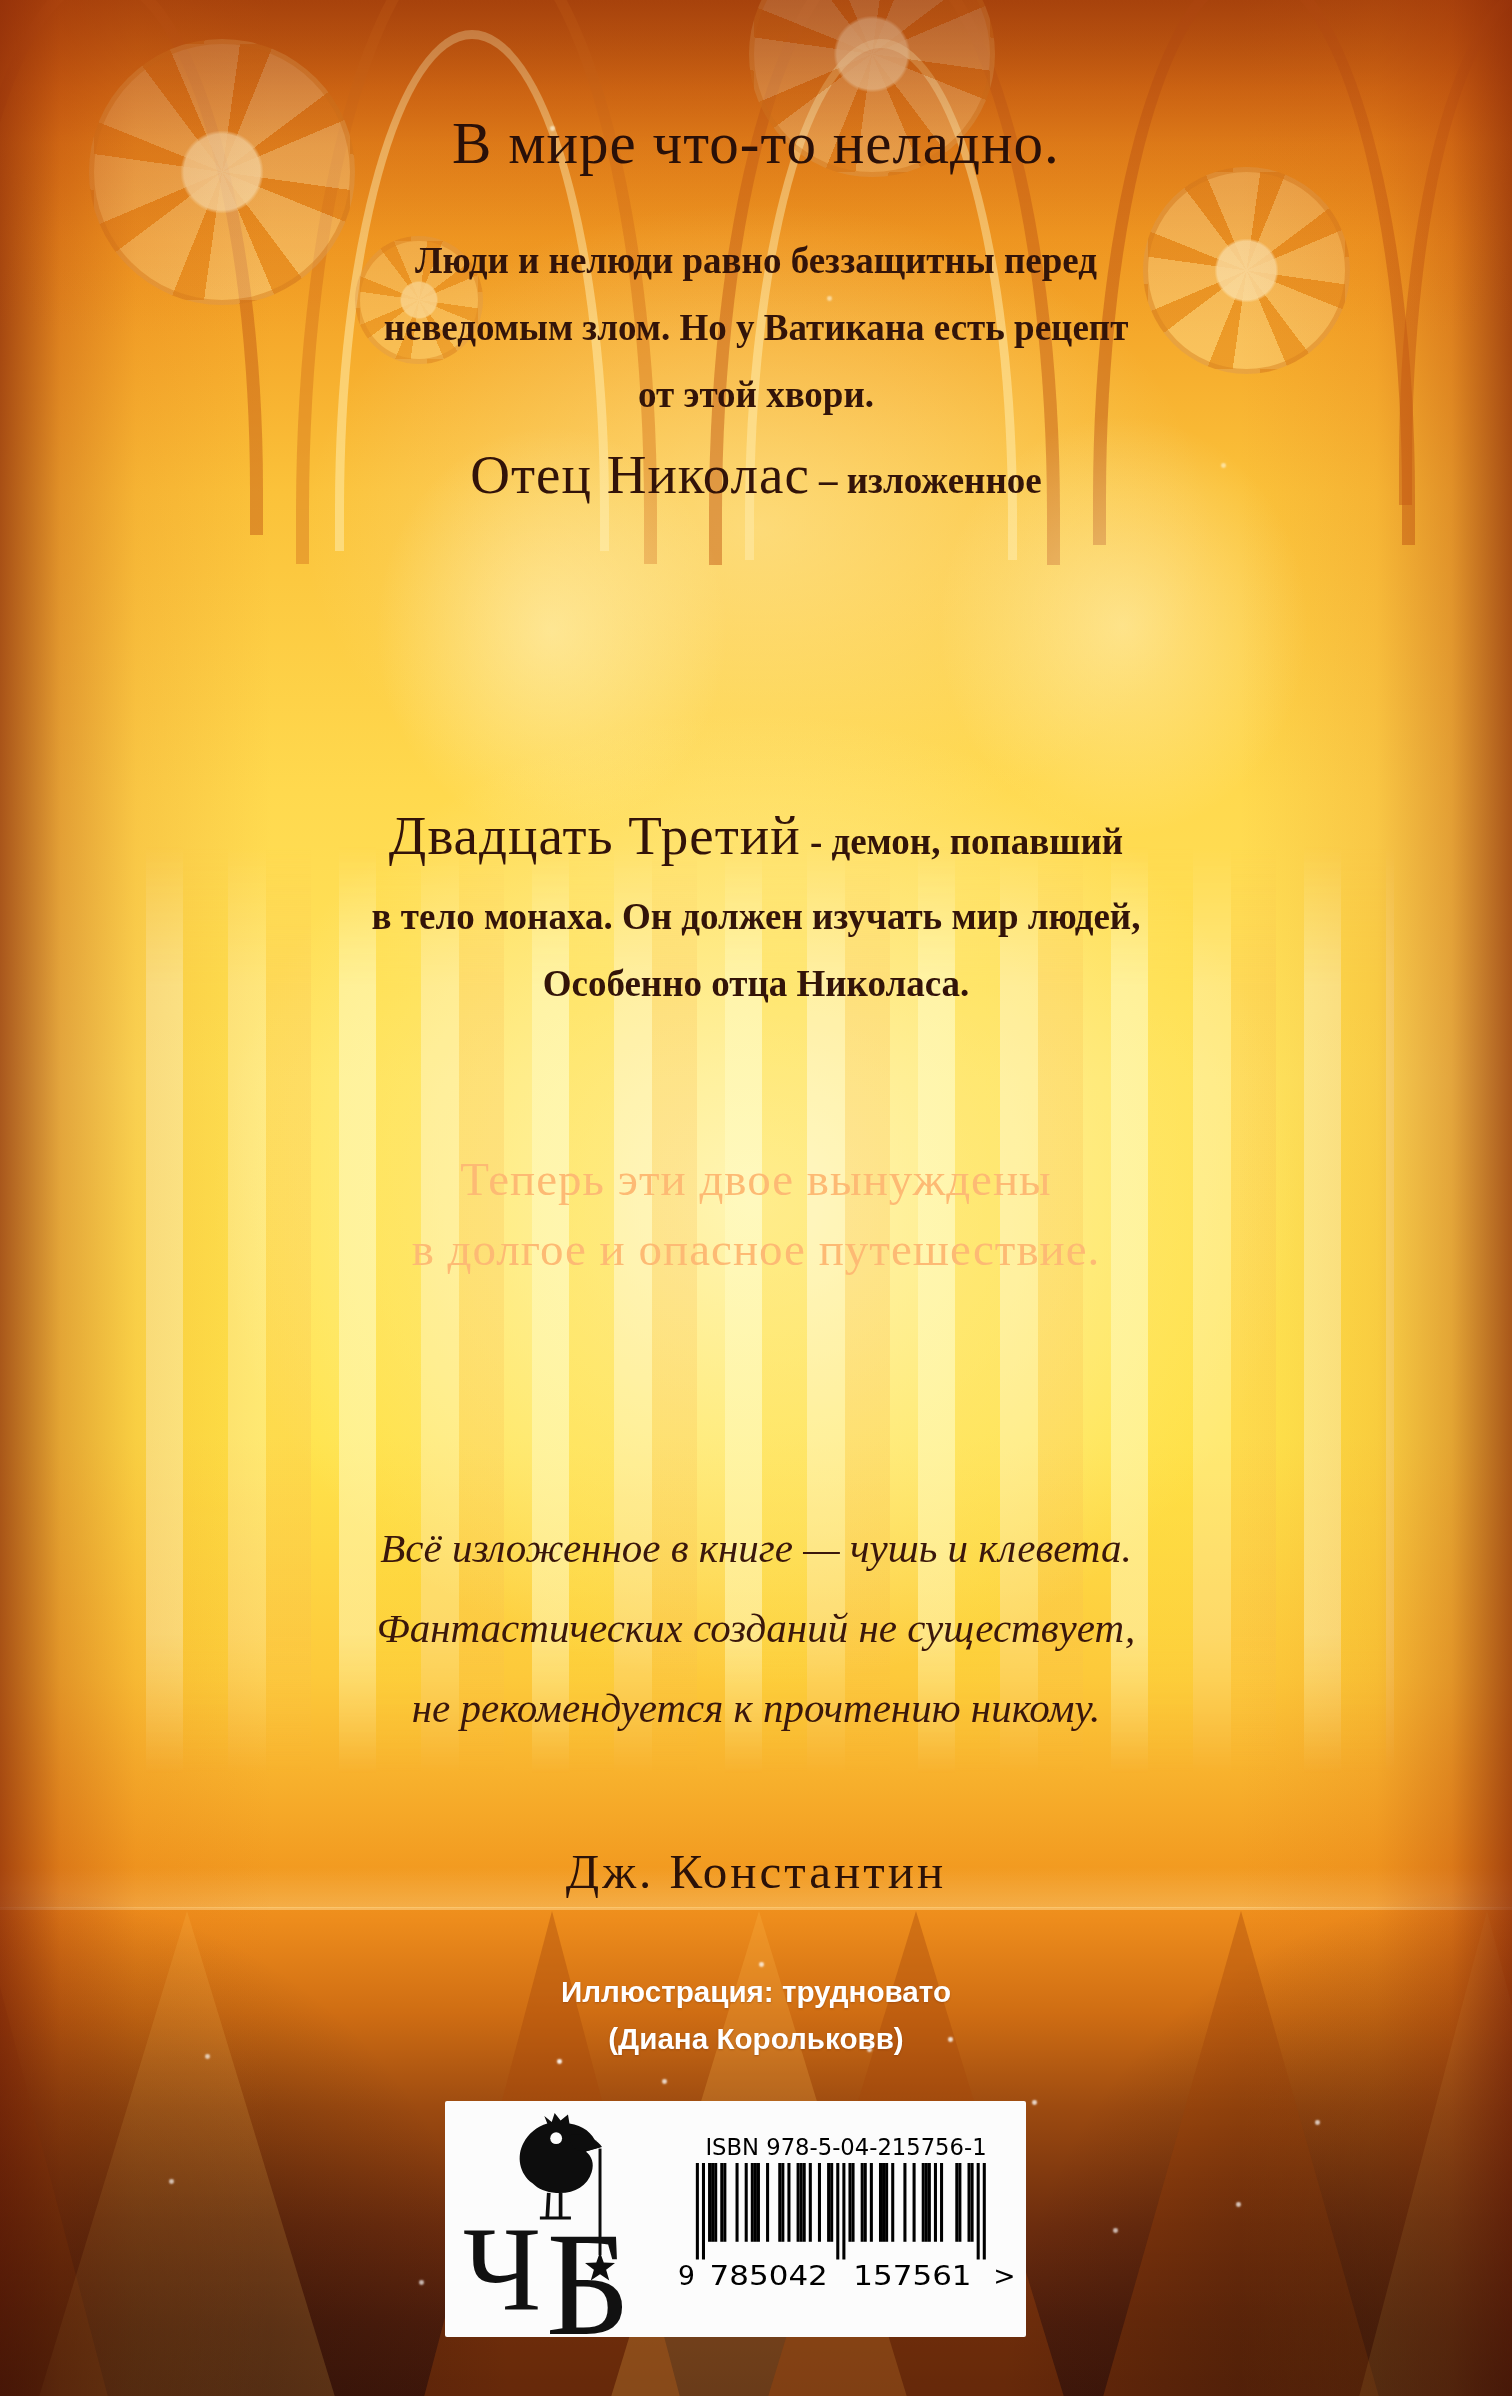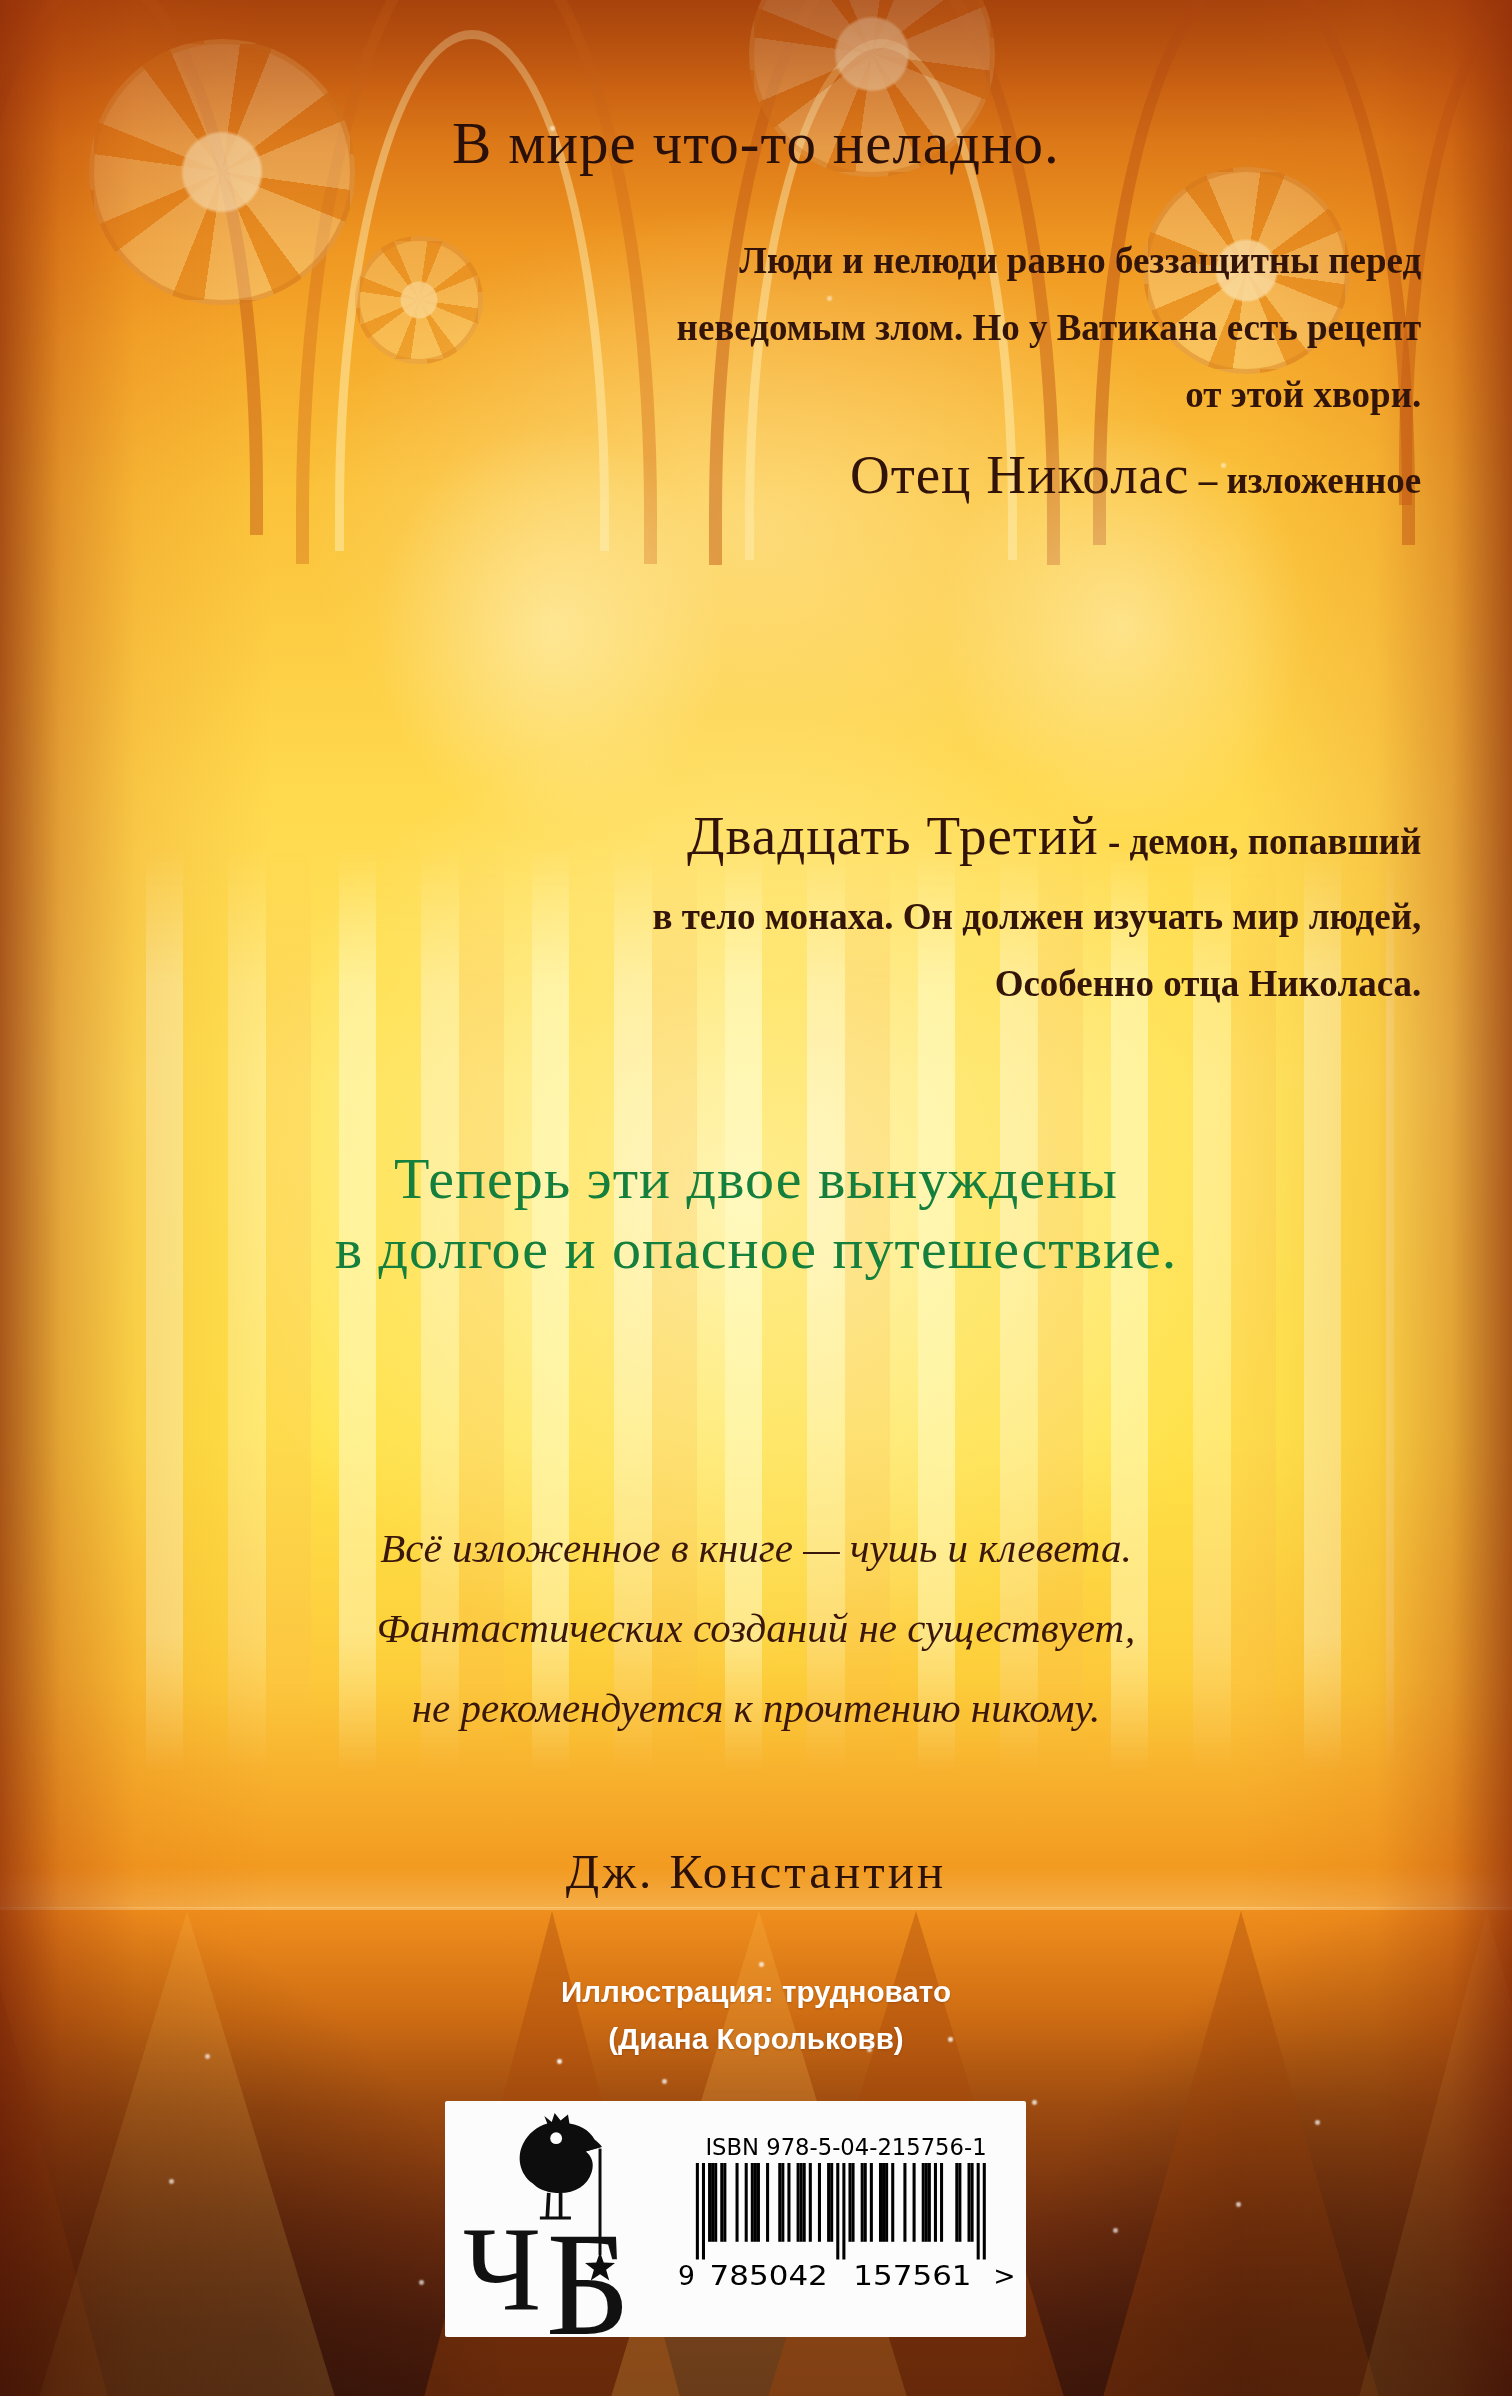"Люди и нелюди равно беззащитны" .bold-para { text-align: right -> none }
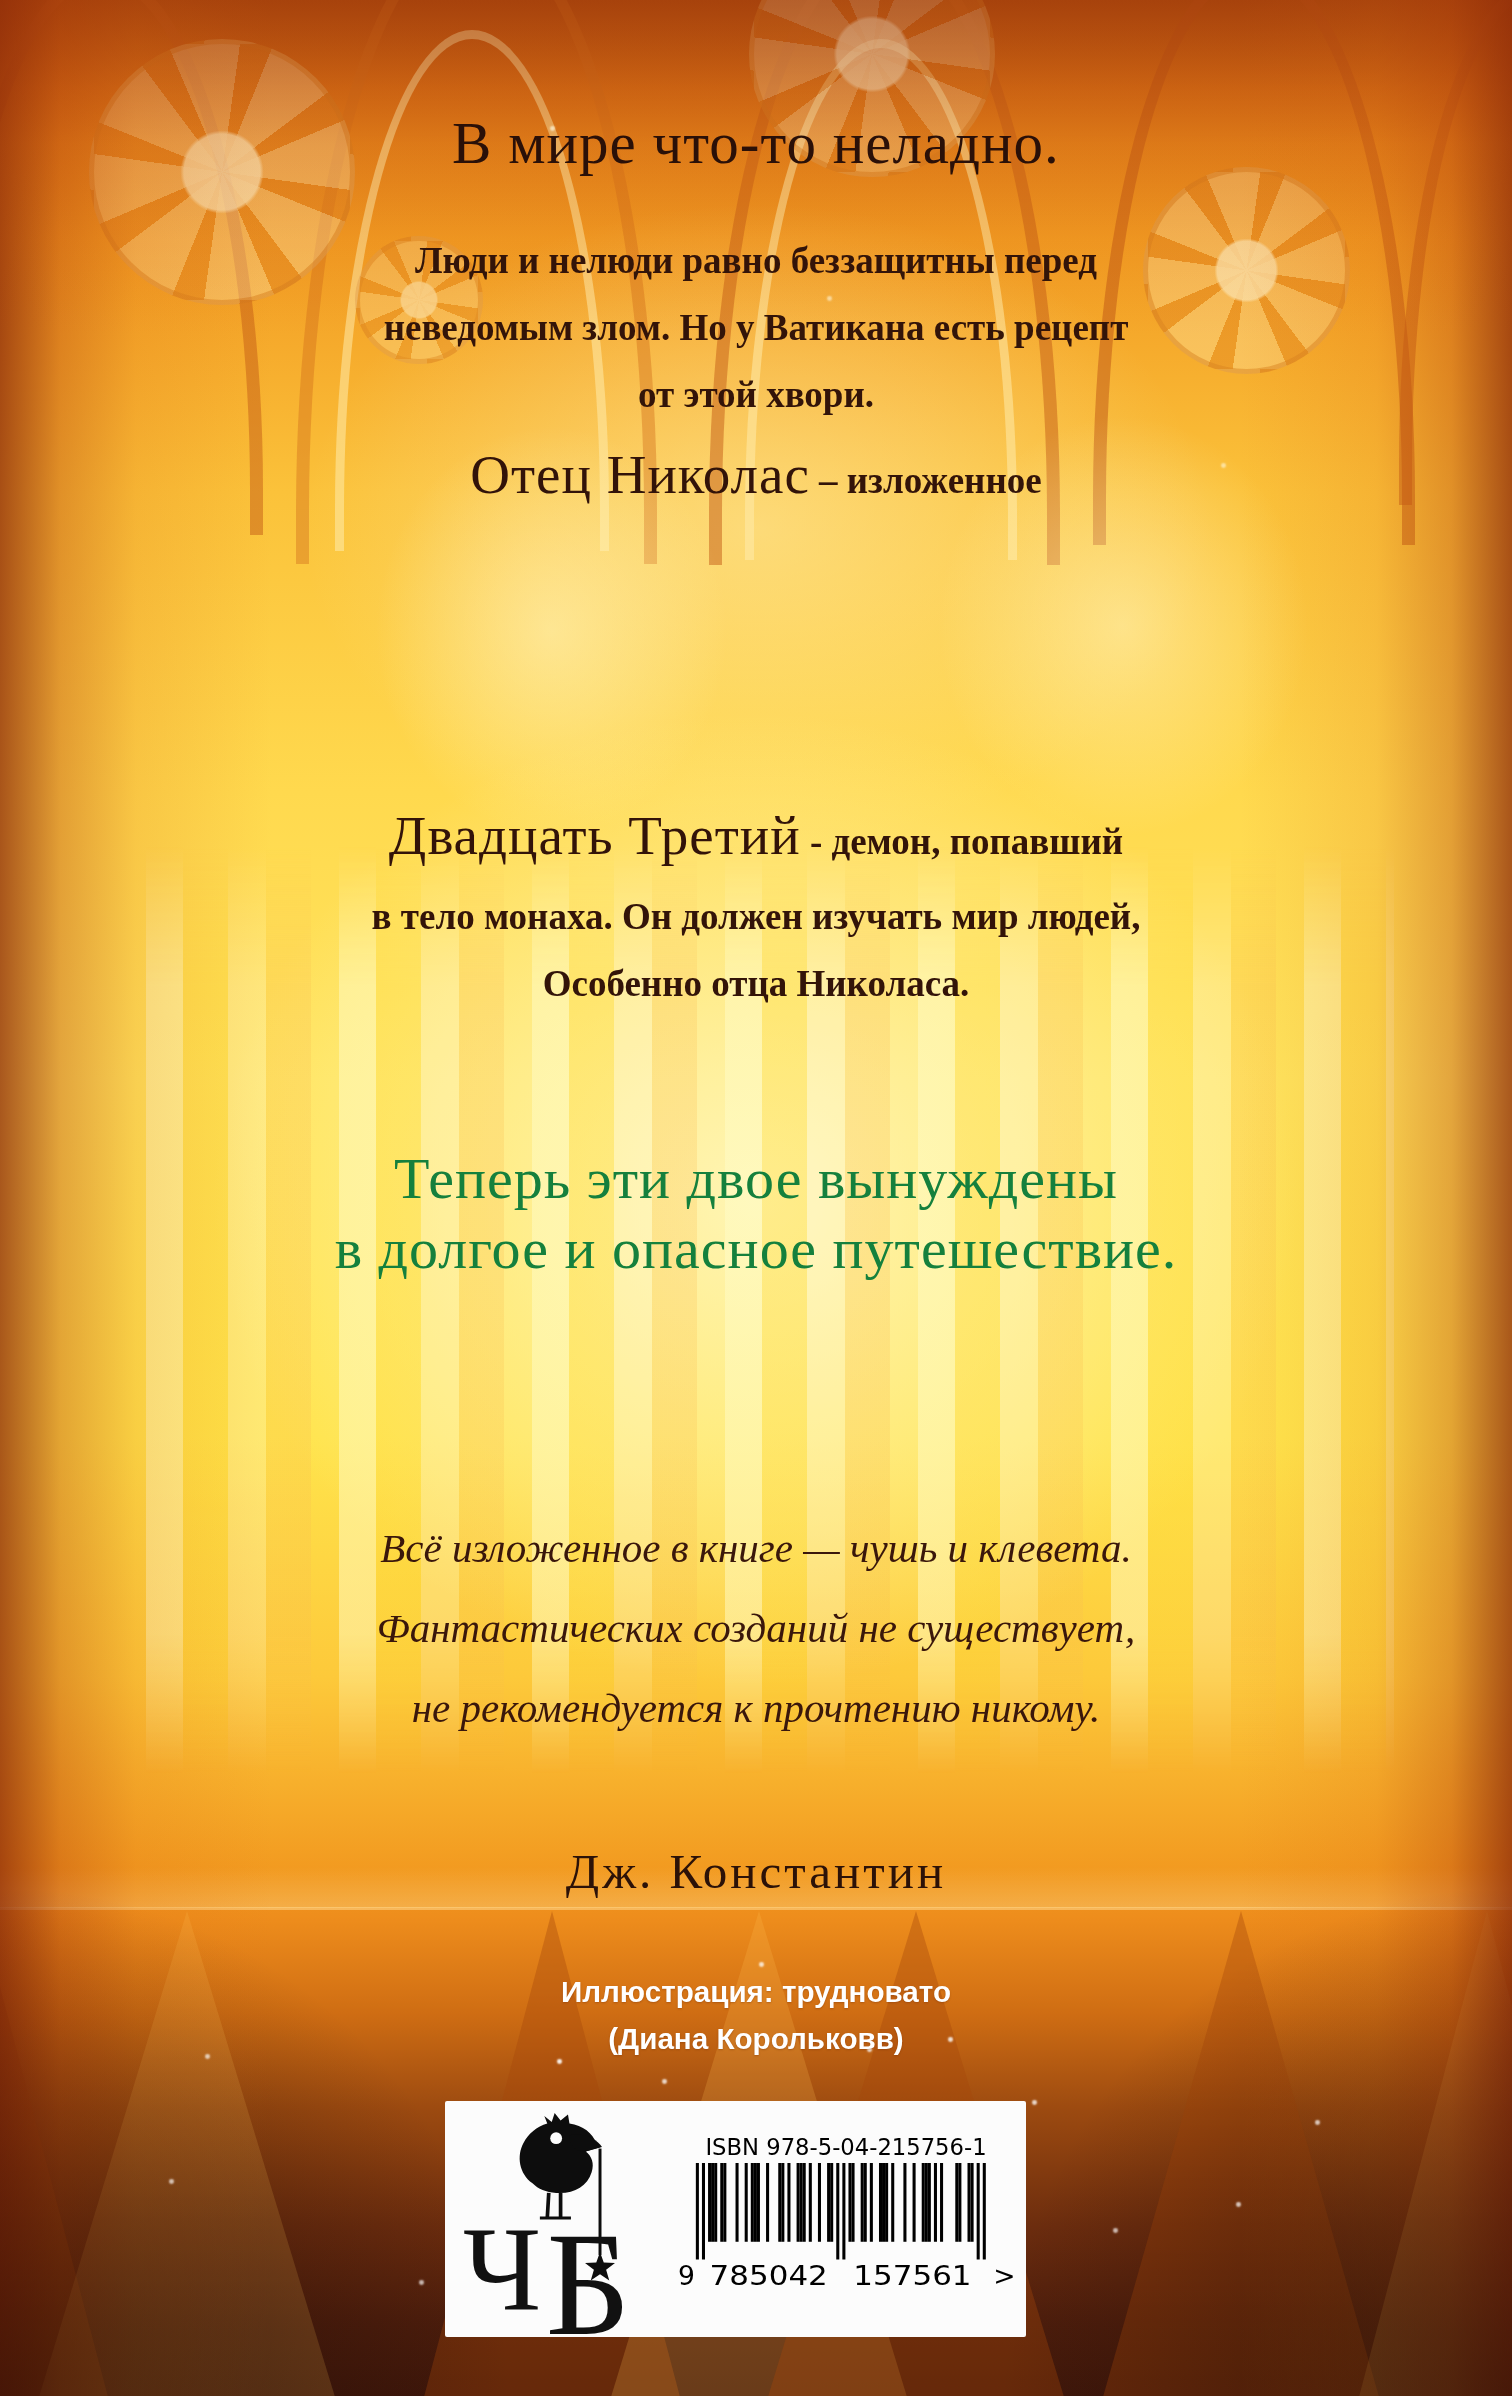"Теперь эти двое вынуждены" .elegant { color: #15803d -> #fdba74; font-size: 58px -> 47px }
